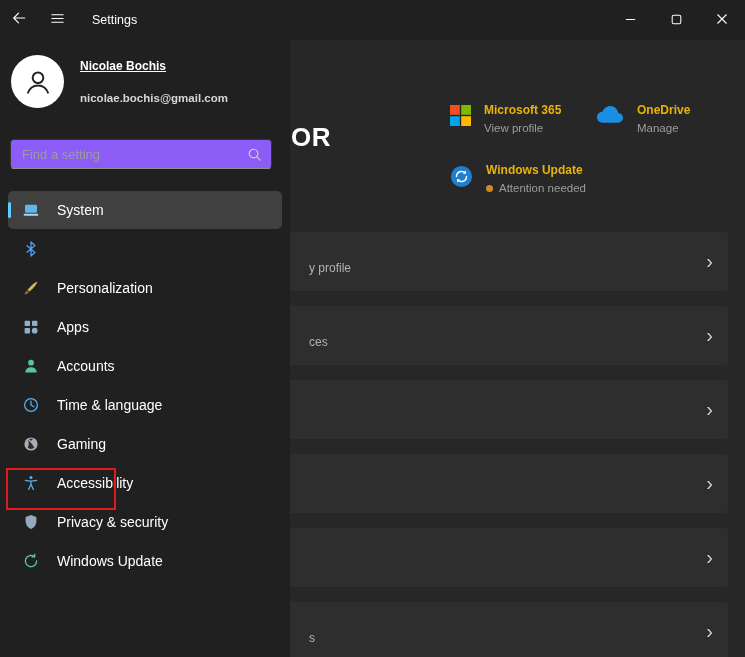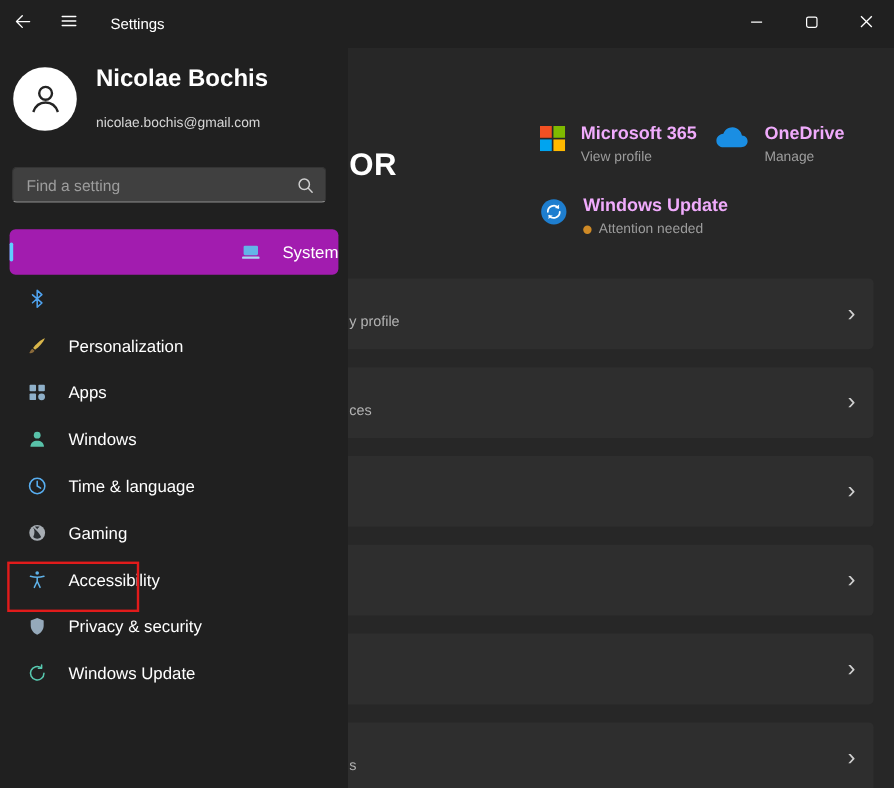"Nicolae Bochis" .profile-name { font-size: 20px -> 12px; text-decoration: none -> underline }
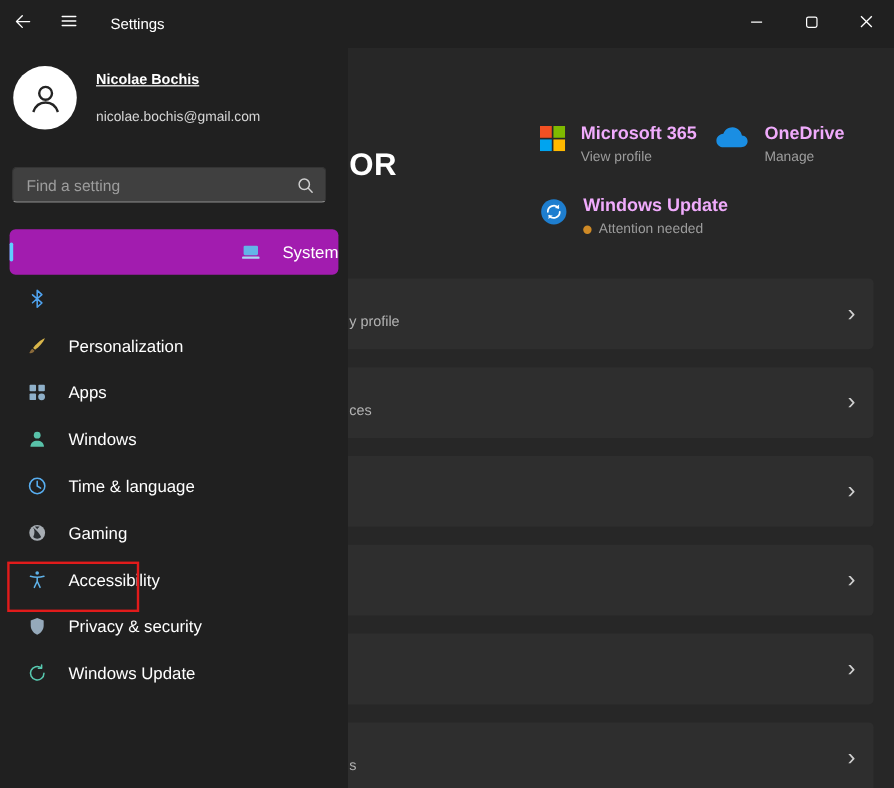"nicolae.bochis@gmail.com" .profile-email { font-weight: none -> bold }
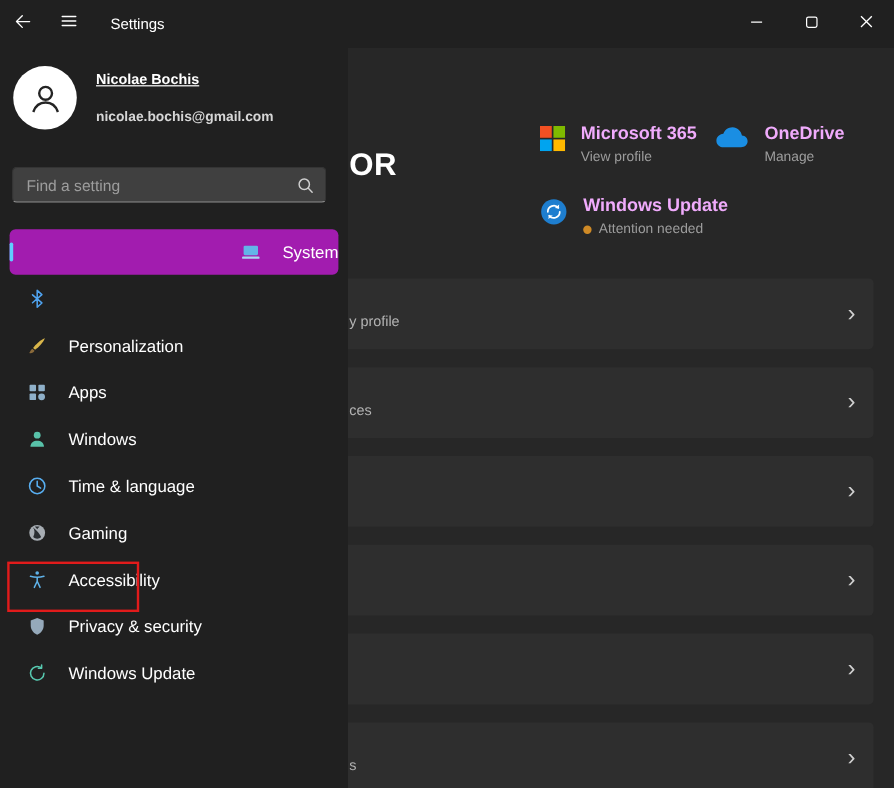"Microsoft 365" .promo-title { color: #f0abfc -> #eab308; font-size: 15px -> 12px }
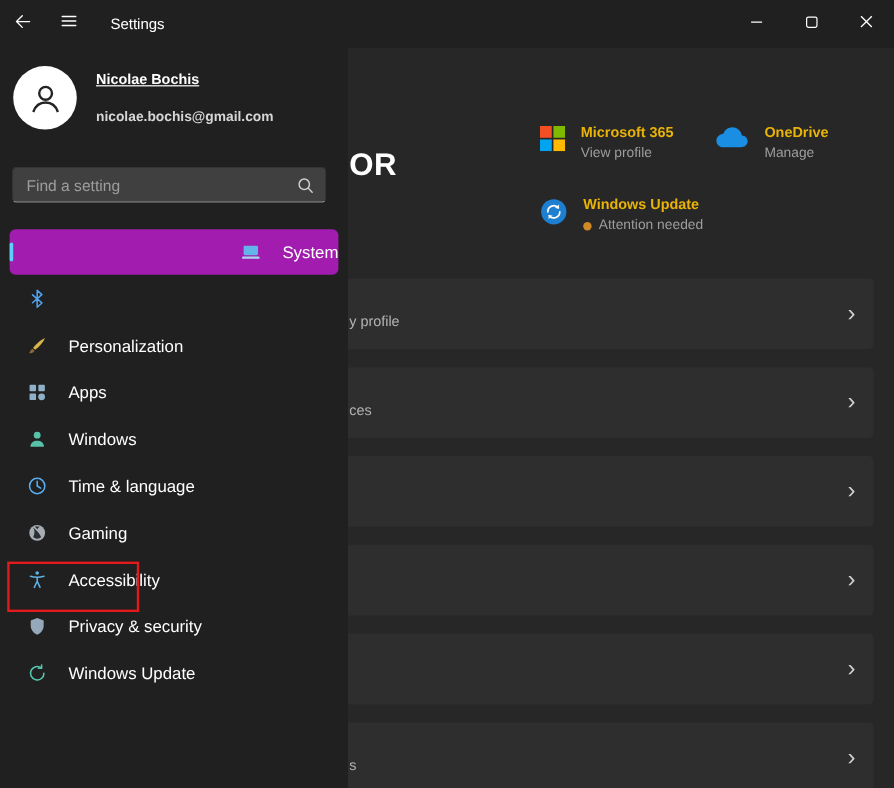"Find a setting" .searchbox { background: #404040 -> #8b5cf6 }
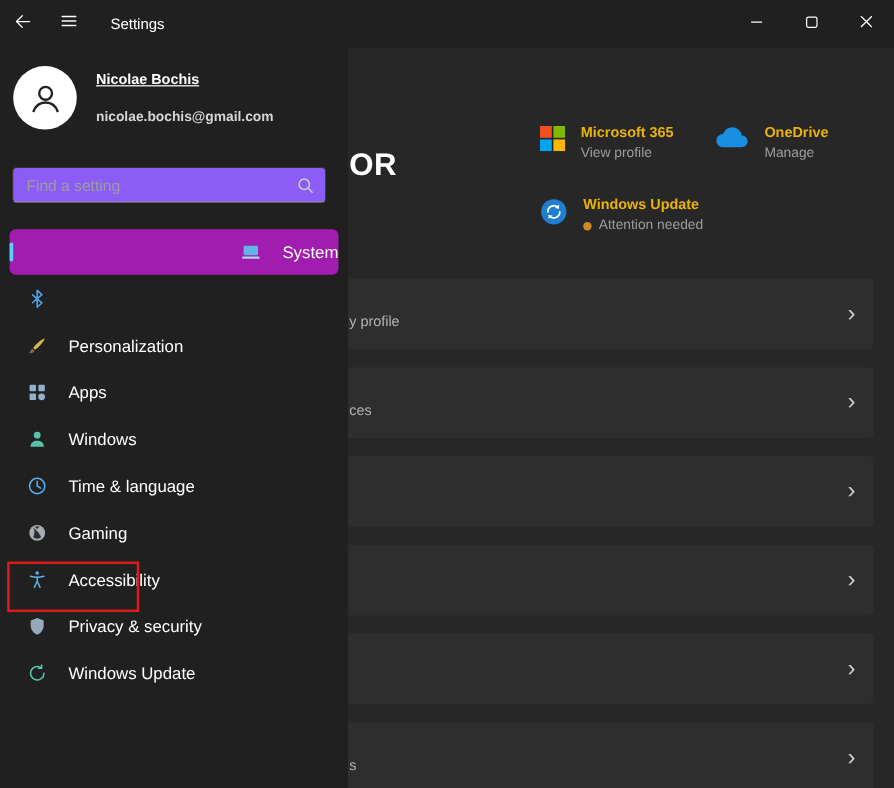"System" .nav-item.selected { background: #a21caf -> #404040; justify-content: flex-end -> none }
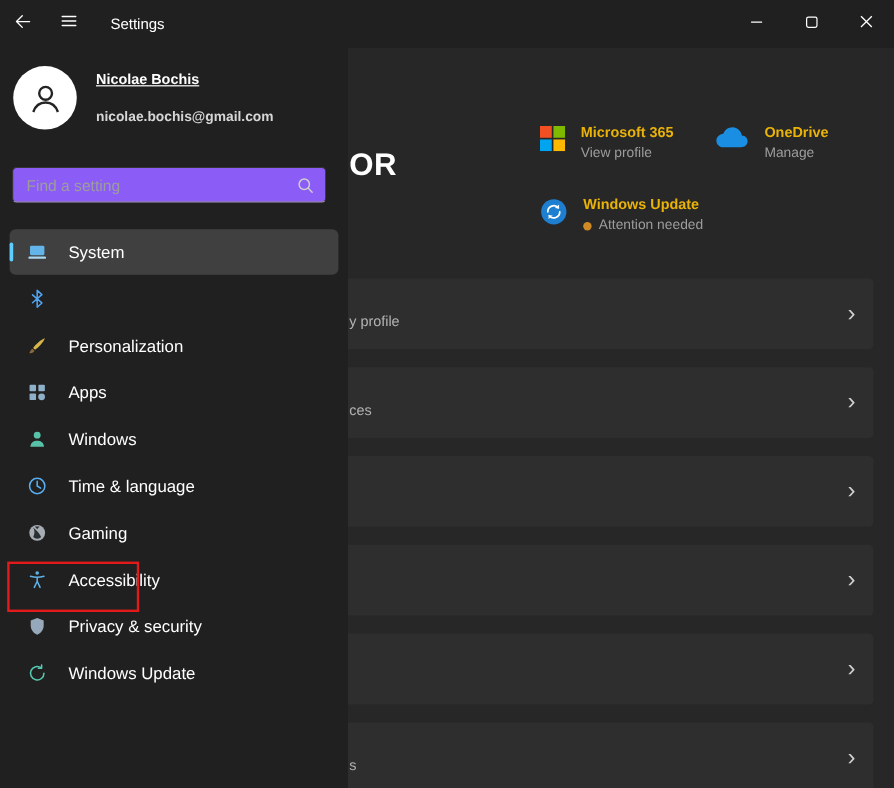"y profile" .frag { padding-left: none -> 18px }
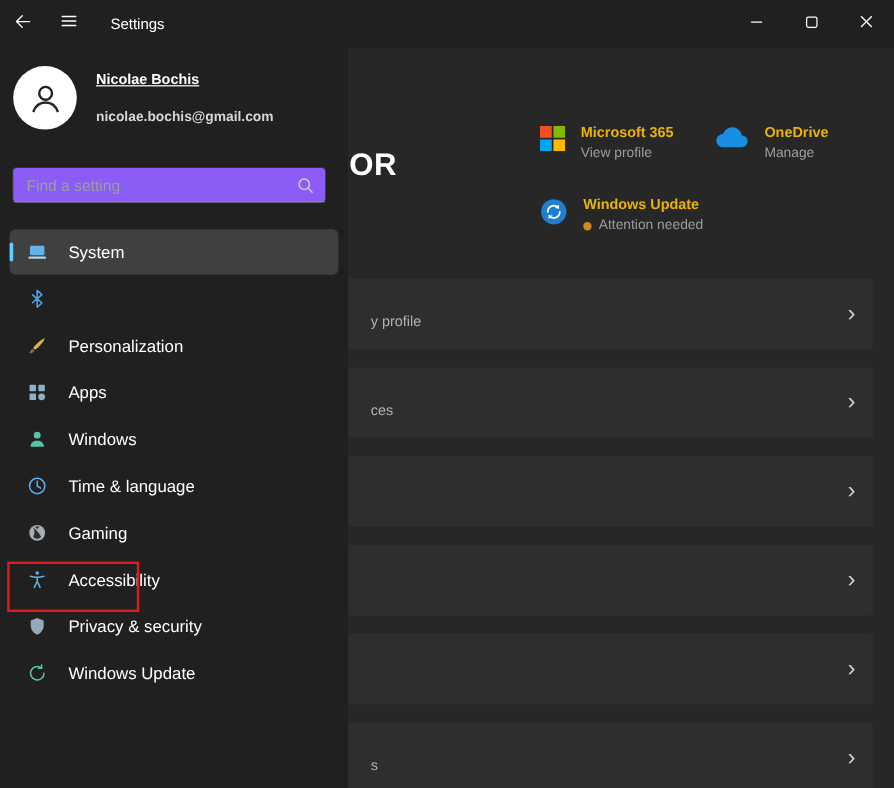"Windows" span { text: Windows -> Accounts }
